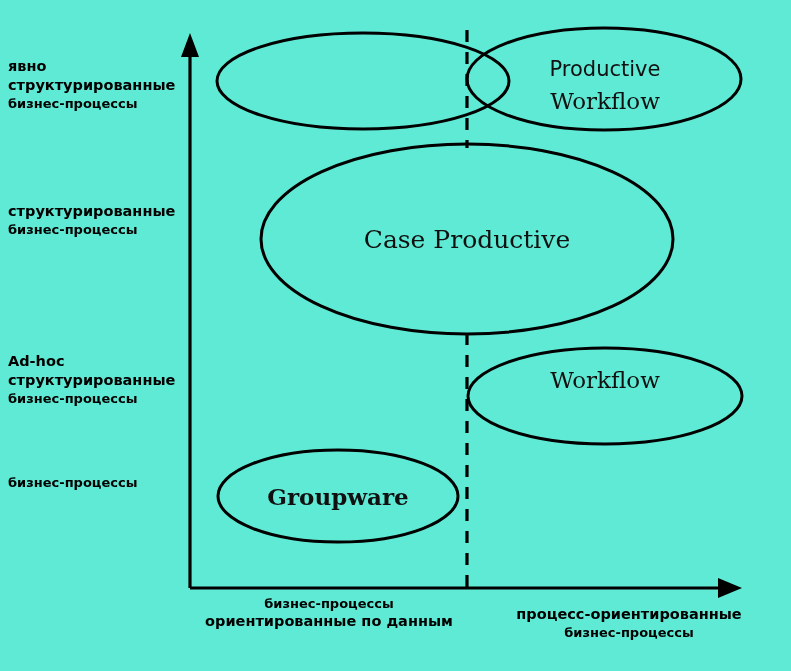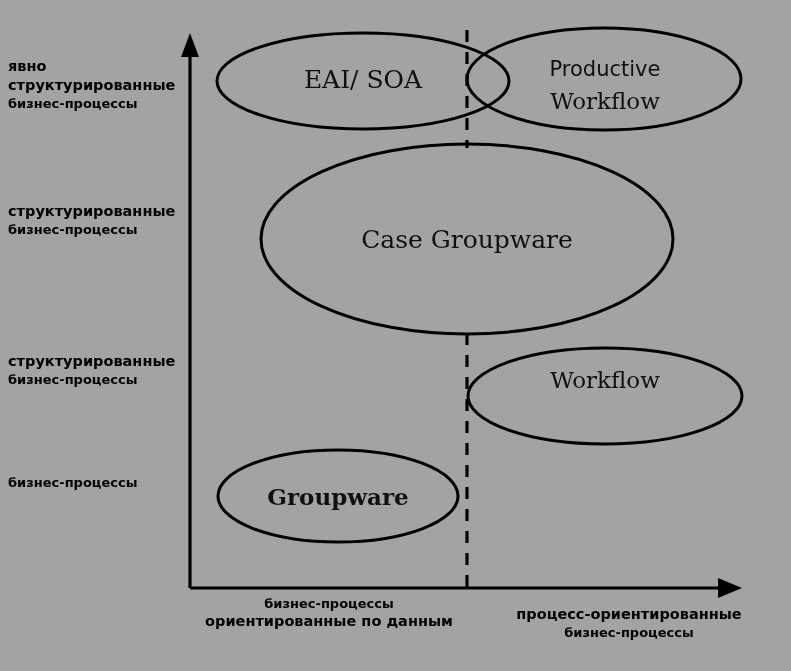"явно" #page { background: #a3a3a3 -> #5eead4 }
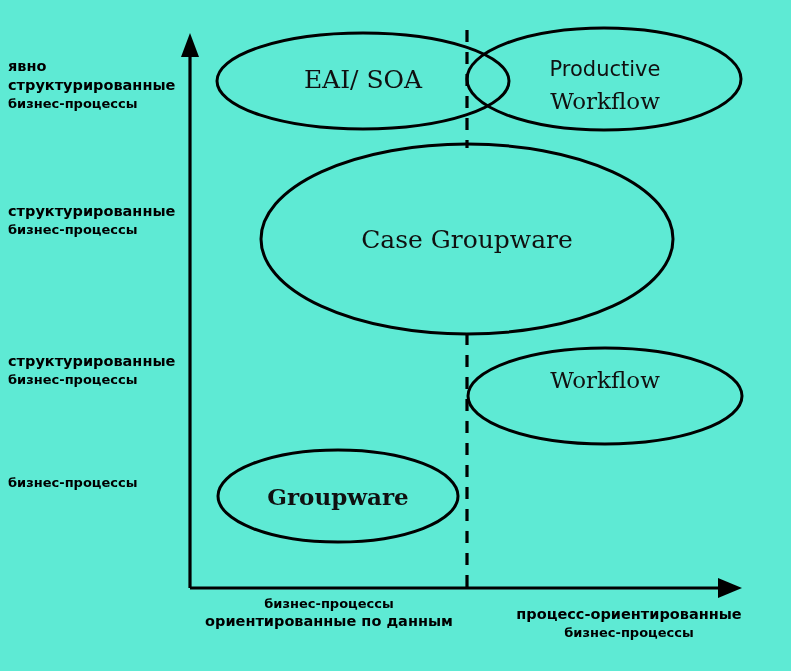"EAI/ SOA" div.ellipse-label { html: <div>EAI/ SOA</div> -> none }
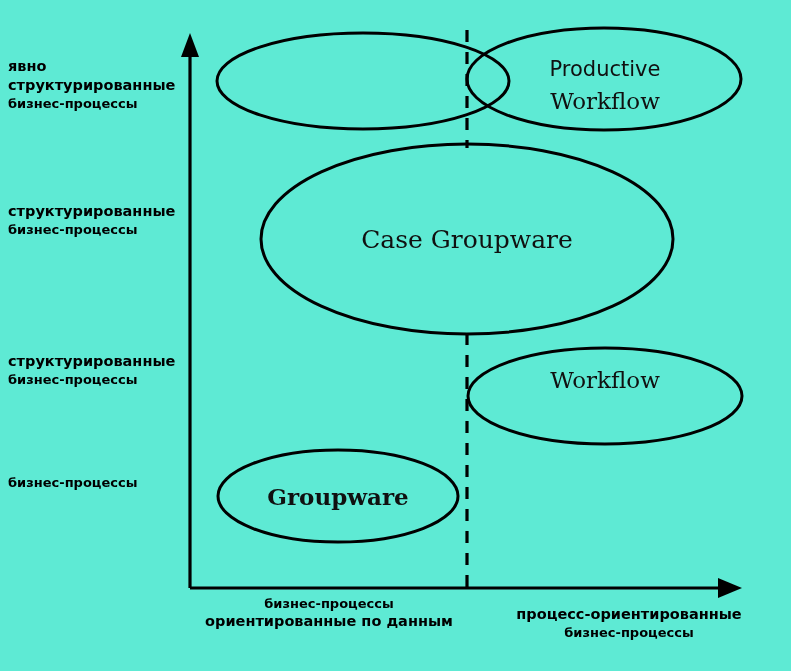"Case Groupware" div.ellipse-label { text: Groupware -> Productive }
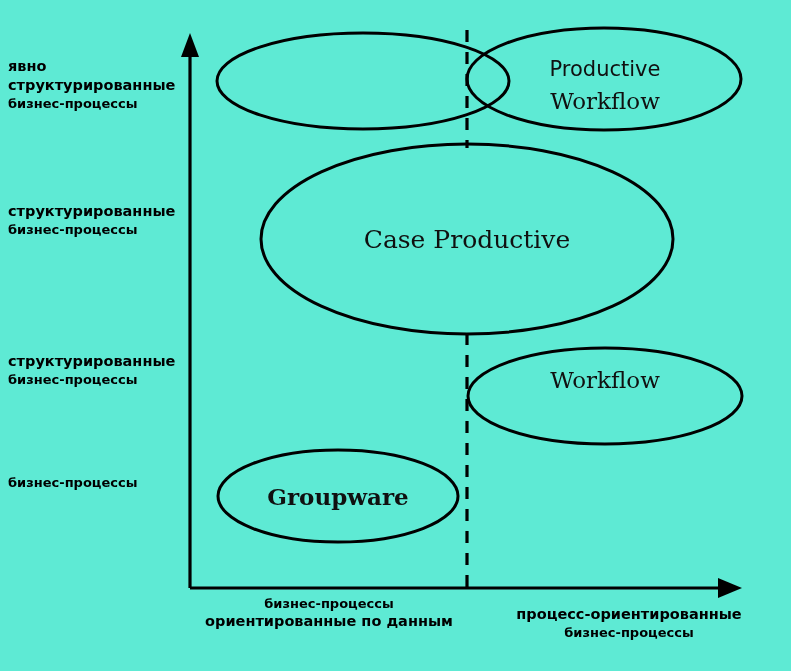"Ad-hoc" span.ln-lg { html: none -> <span>Ad-hoc</span> }
